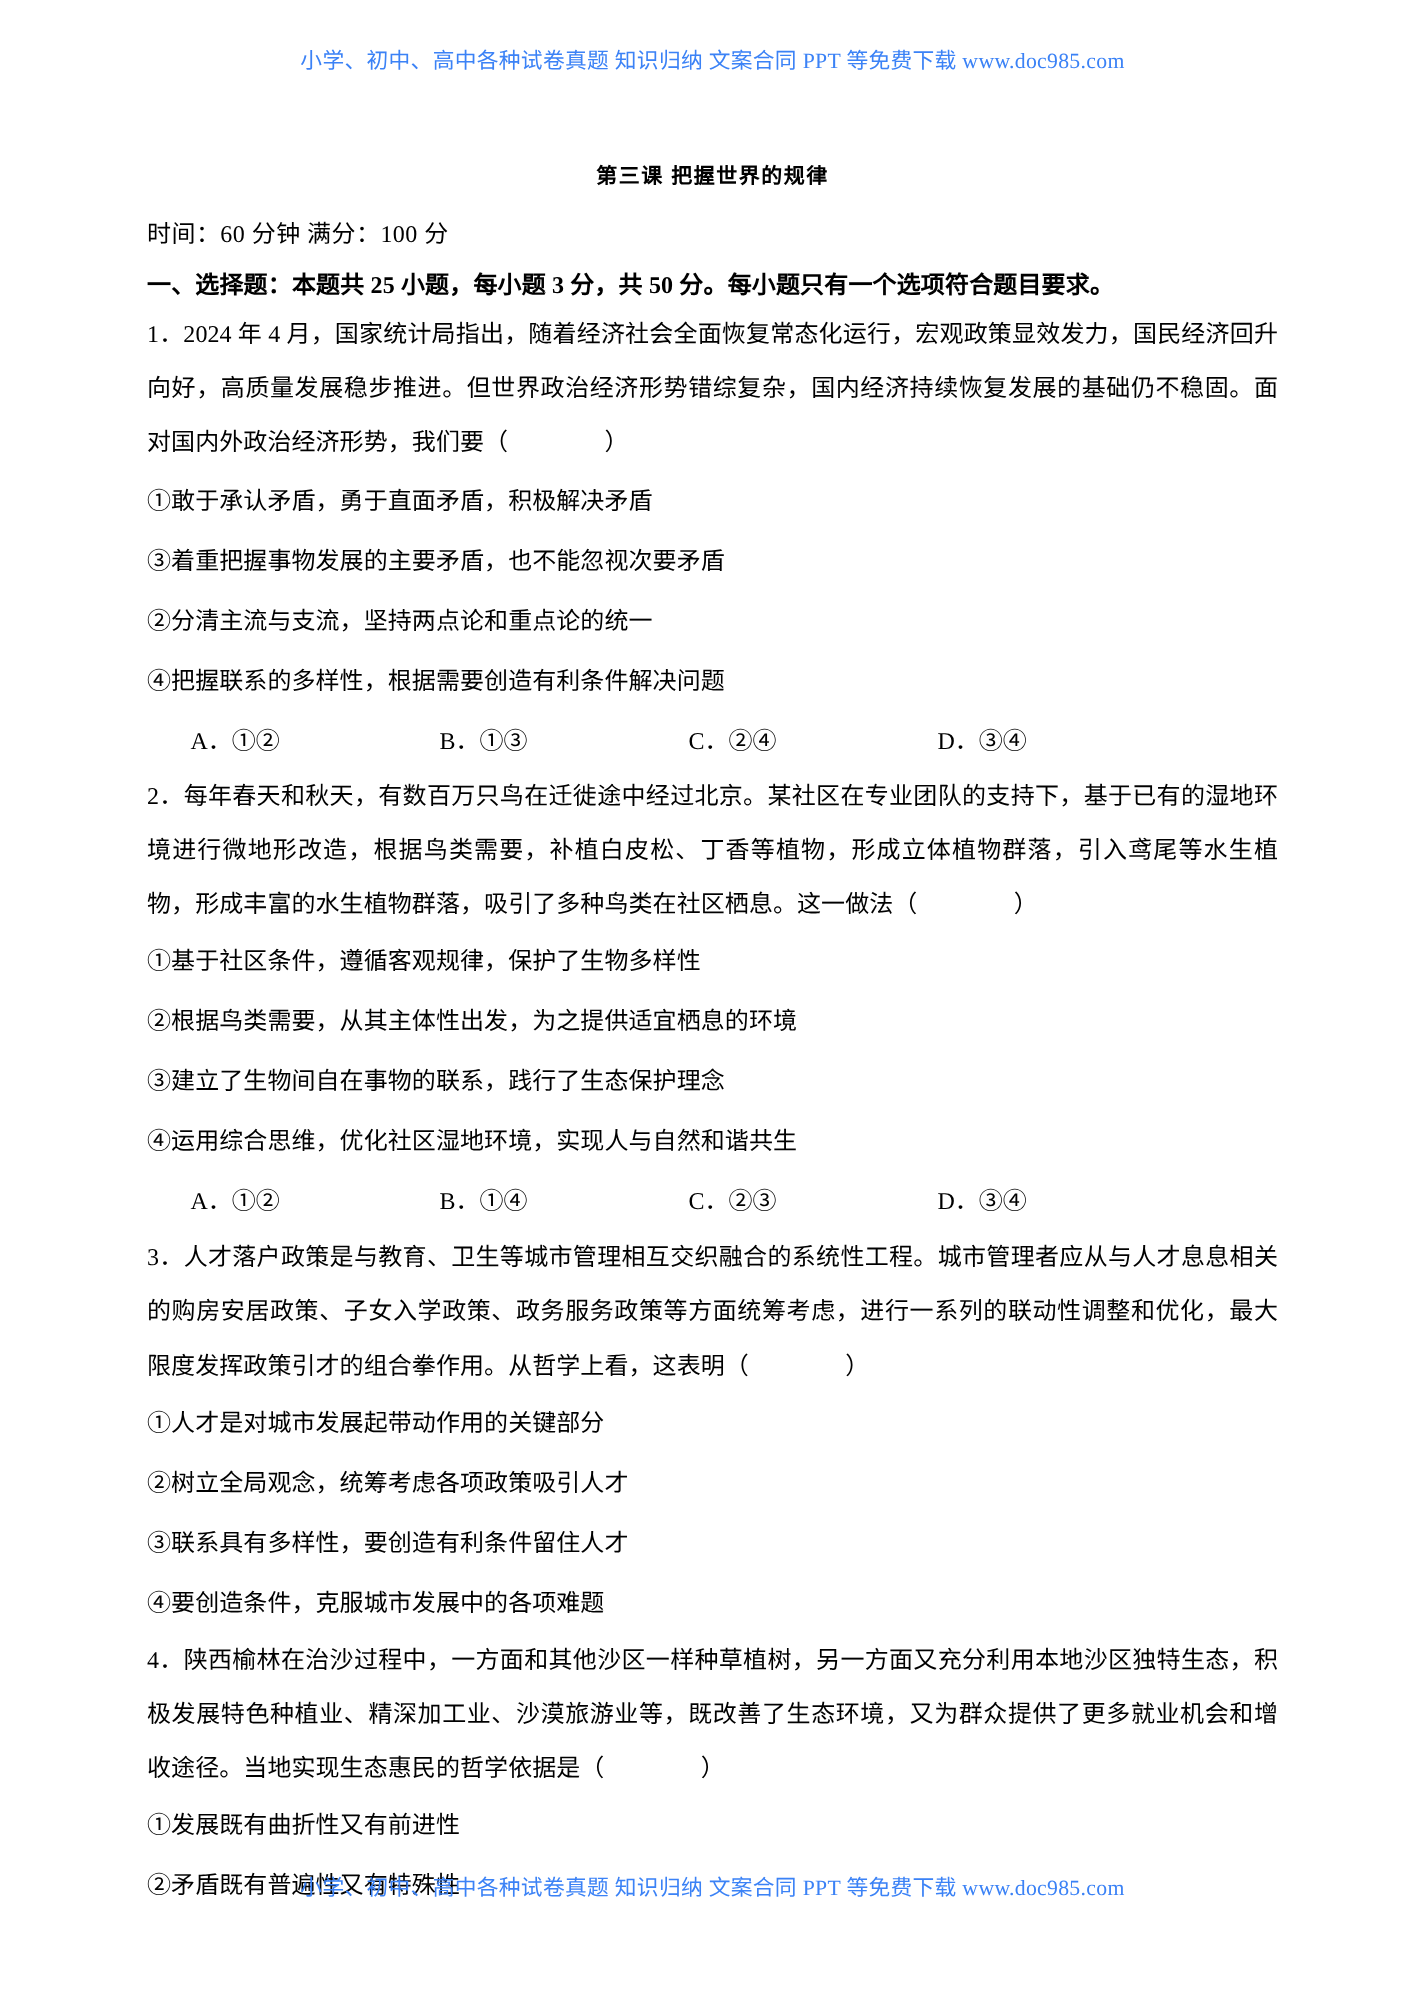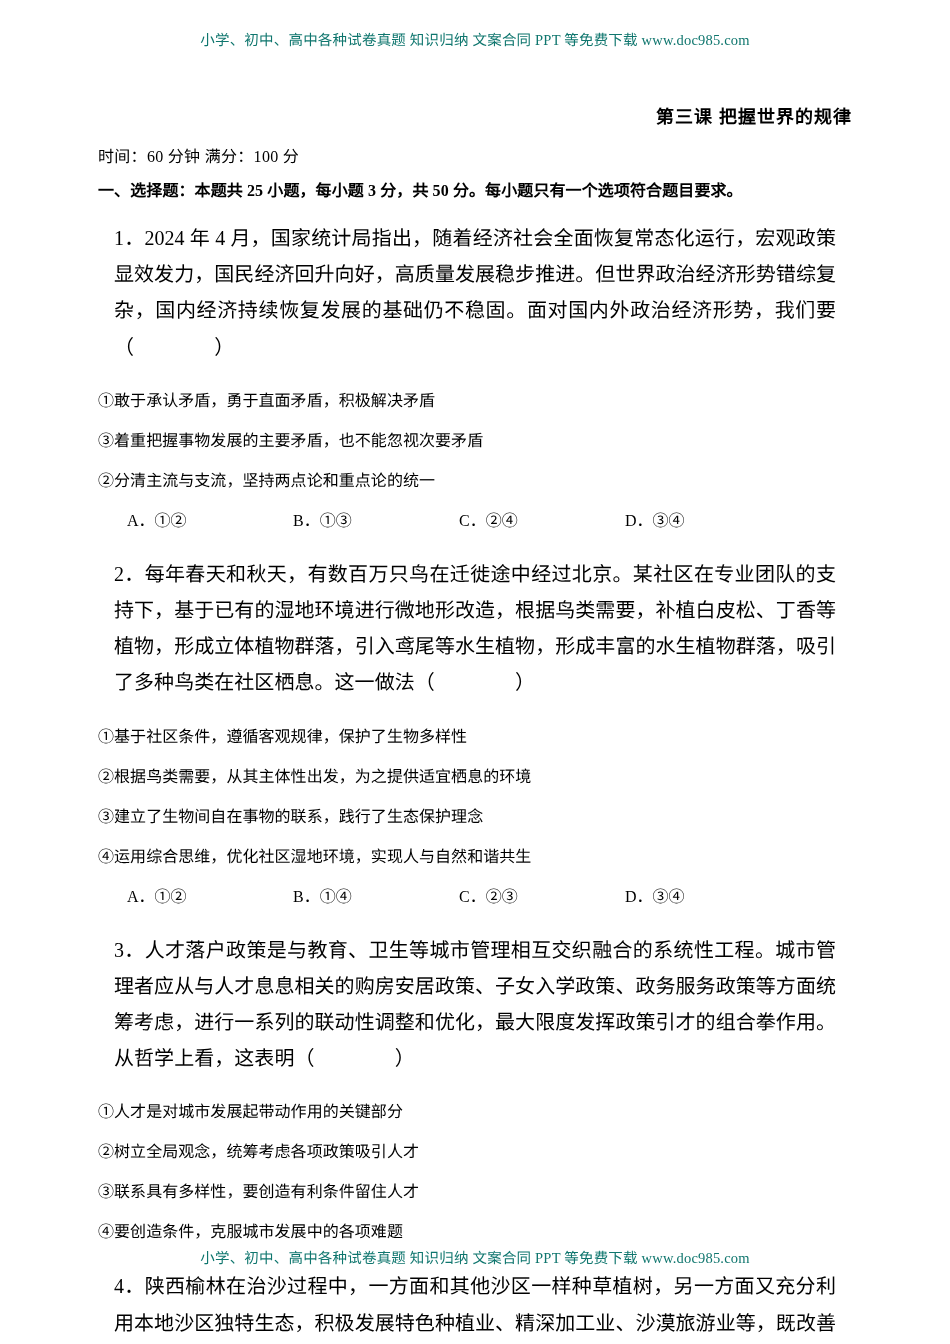"小学、初中、高中各种试卷真题 知识归纳 文案合同 PPT 等免费下载" .running-head, .running-foot { color: #0f766e -> #3b82f6 }
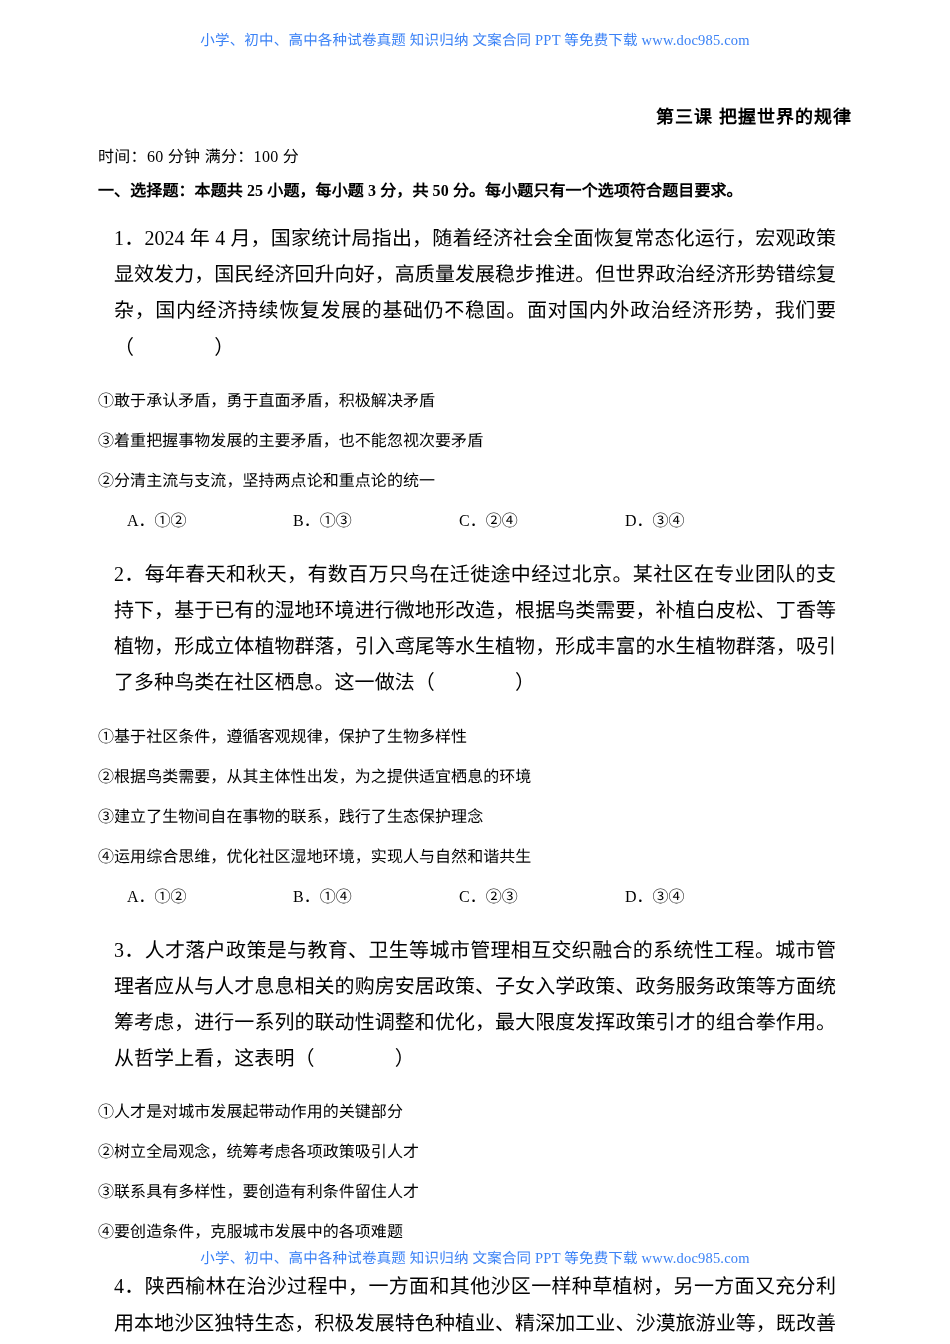"第三课 把握世界的规律" .doc-title { font-size: 18px -> 14px; text-align: right -> center }
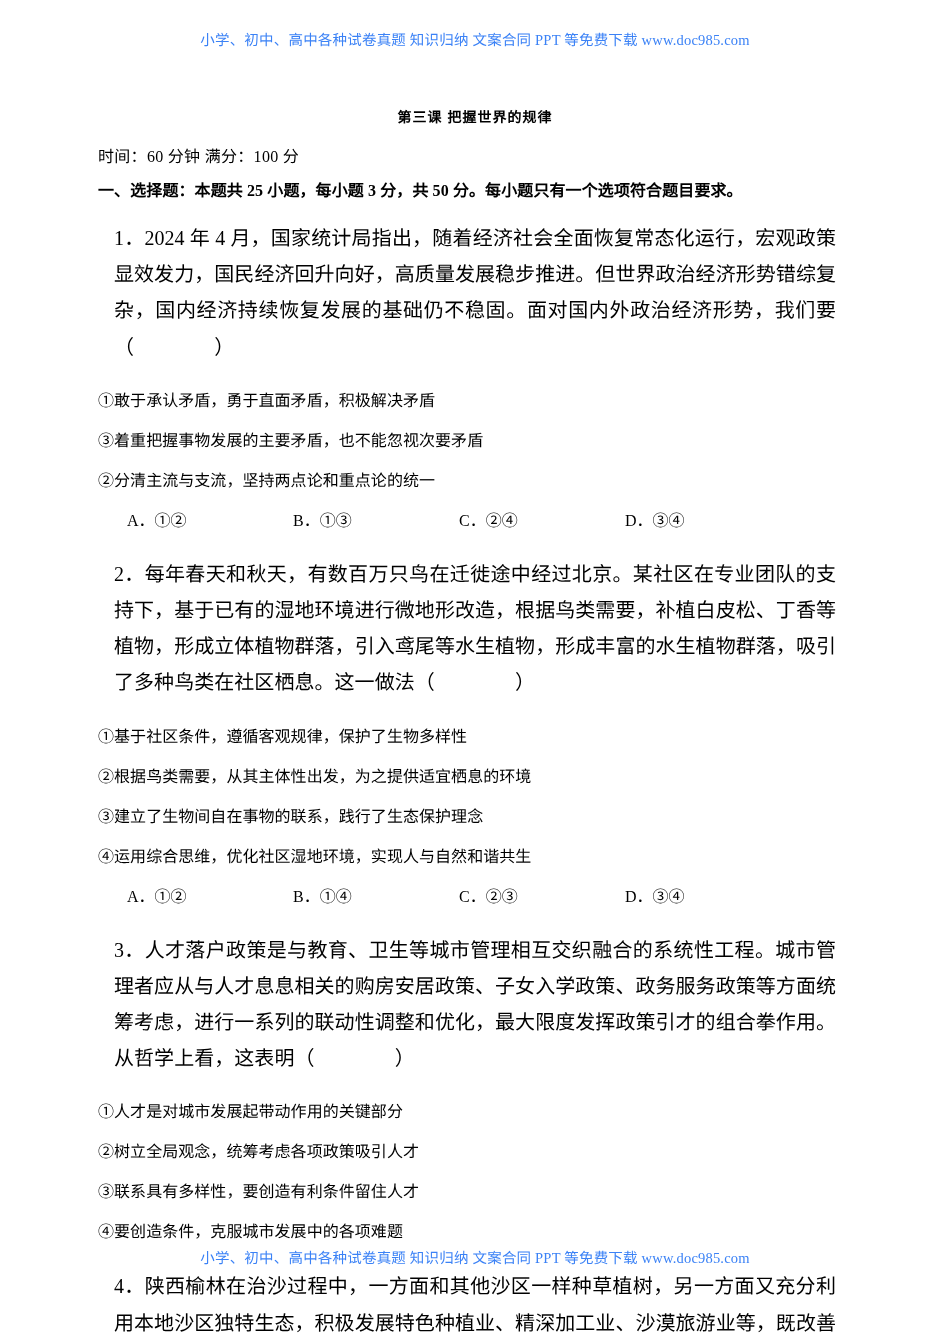"1．2024 年 4" .q-stem { font-size: 20px -> 16px; margin: 16px -> 0 }
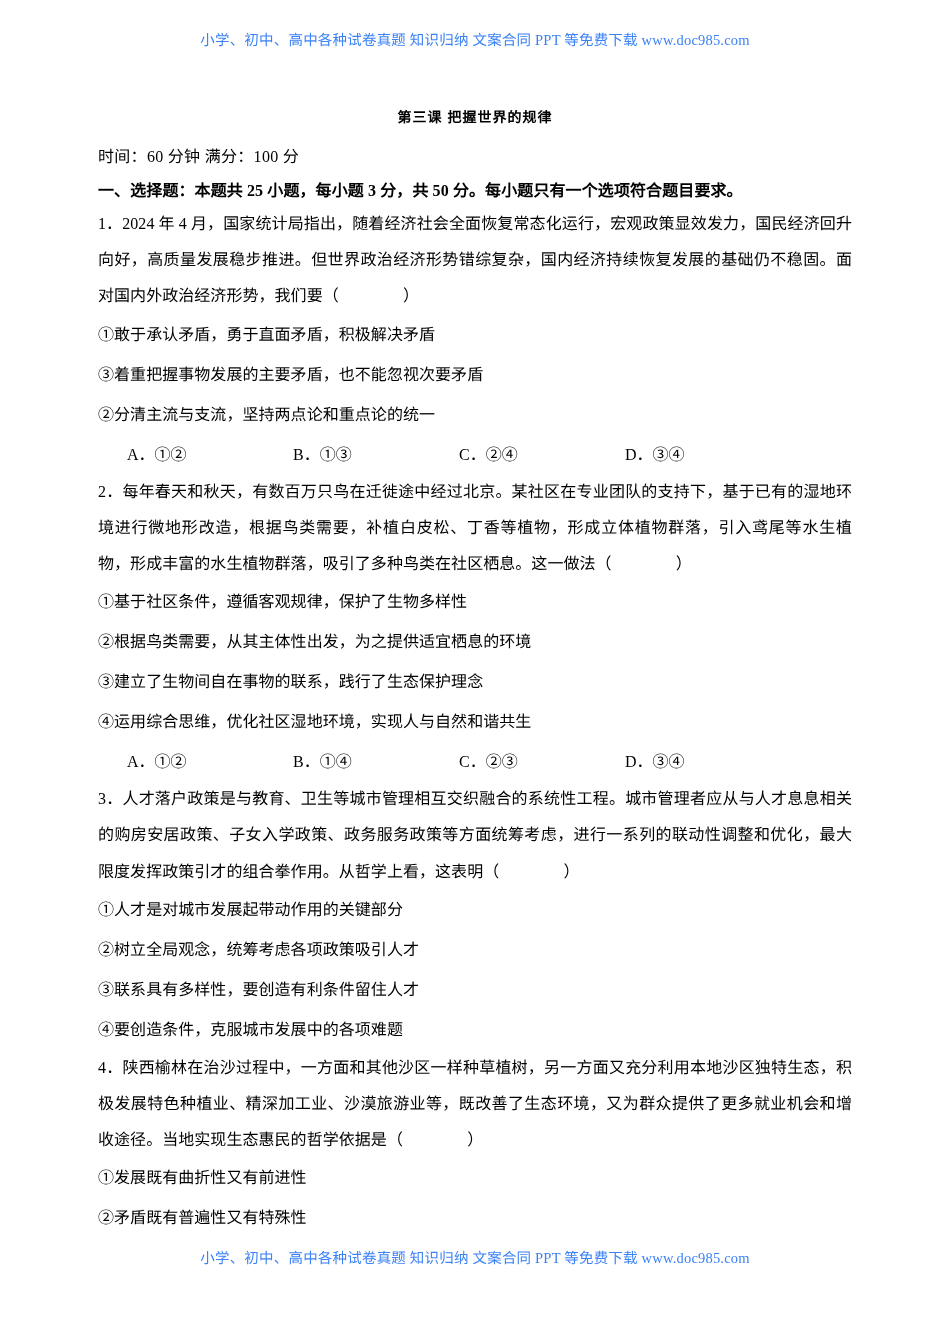"④把握联系的多样性，根据需要创造有利条件解决问题" p.q-opt { html: none -> <p>④把握联系的多样性，根据需要创造有利条件解决问题</p> }
